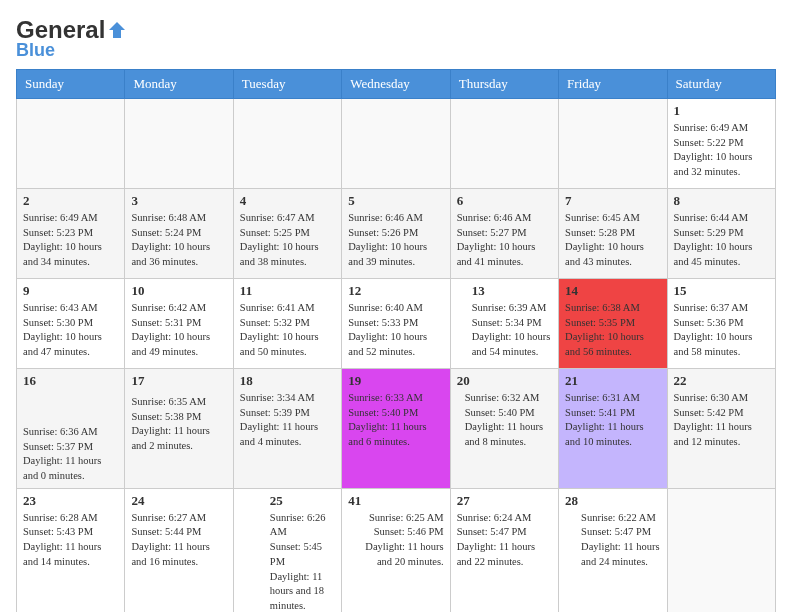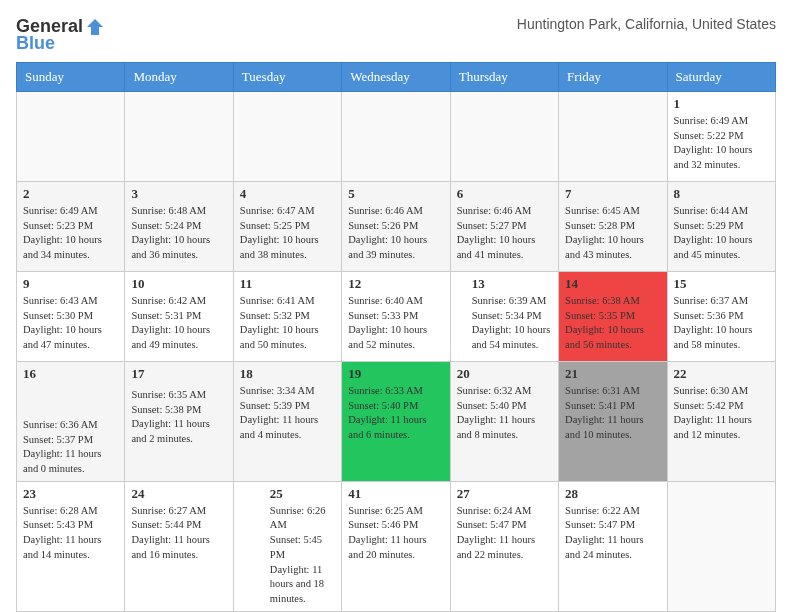"General" .logo-general { font-size: 18px -> 24px }
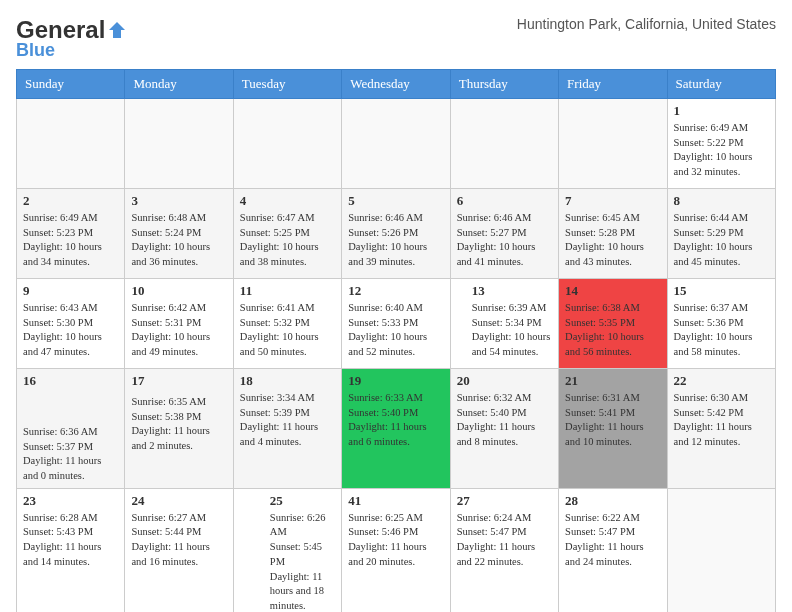"Huntington Park, California, United" div.location { html: <div>Huntington Park, California, United States</div> -> none }
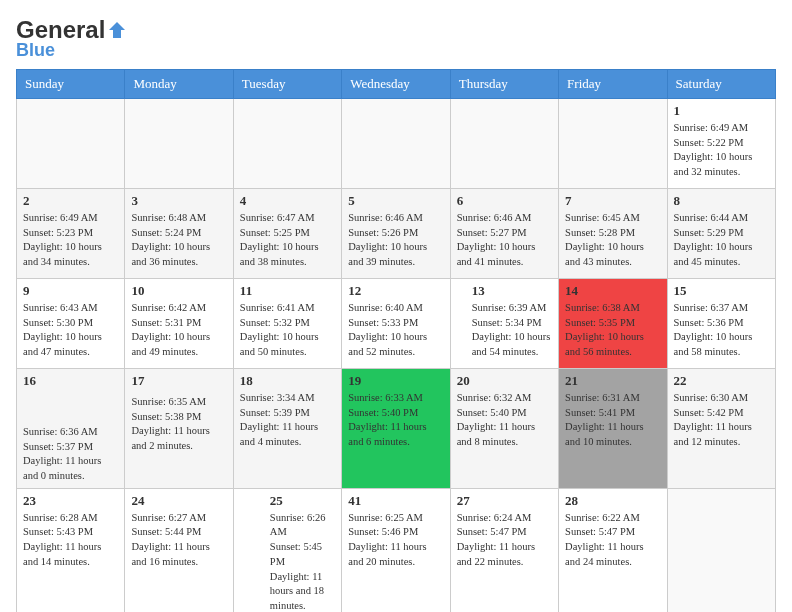"19" td { background: #22c55e -> #d946ef }
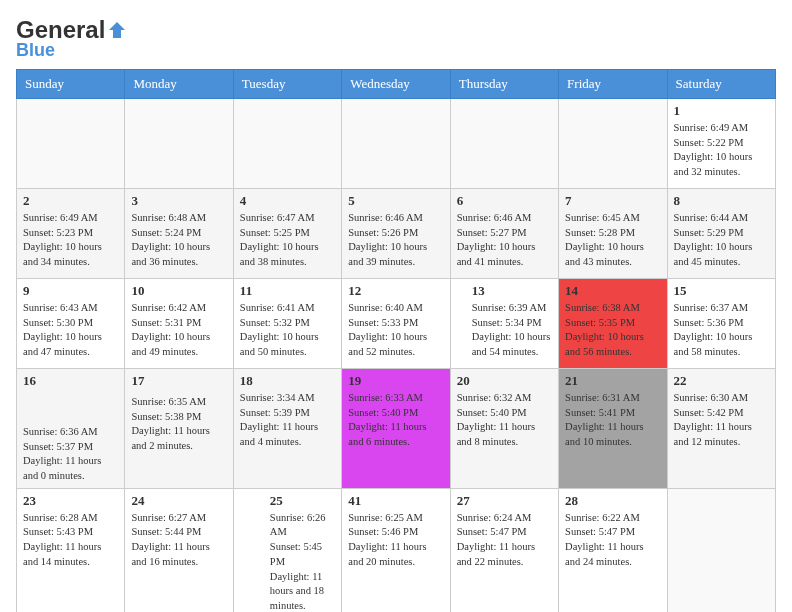"21" td { background: #a3a3a3 -> #c4b5fd }
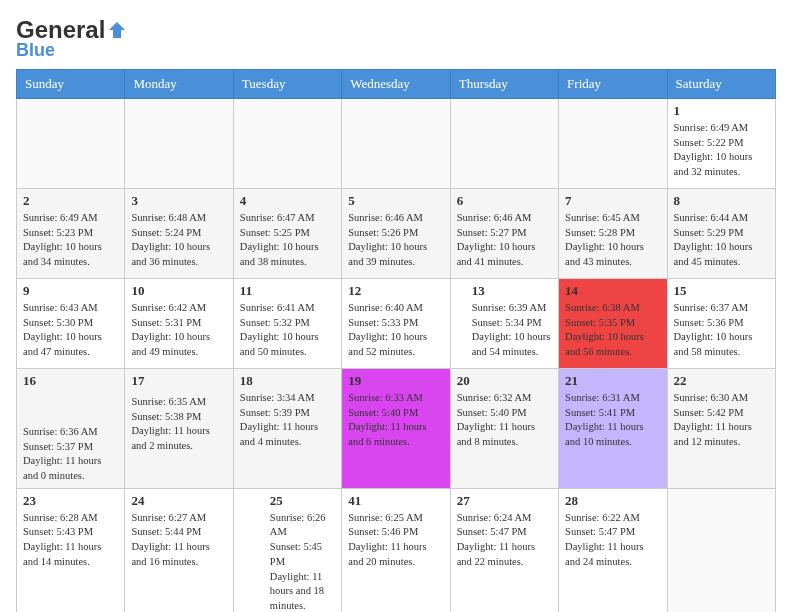"Sunrise: 6:32 AM" div.day-info { margin-left: none -> 8px }
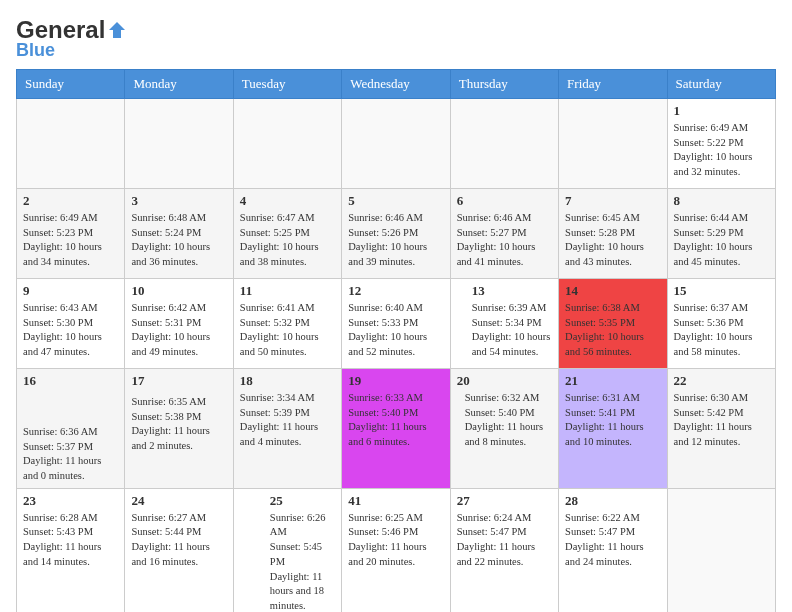"Sunrise: 6:25 AM" div.day-info { text-align: none -> right }
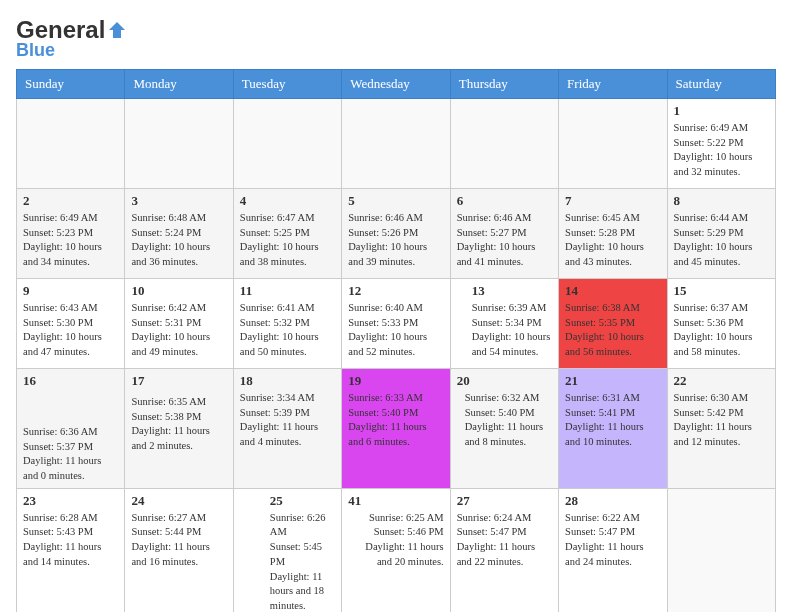"Sunrise: 6:22 AM" div.day-info { margin-left: none -> 16px }
